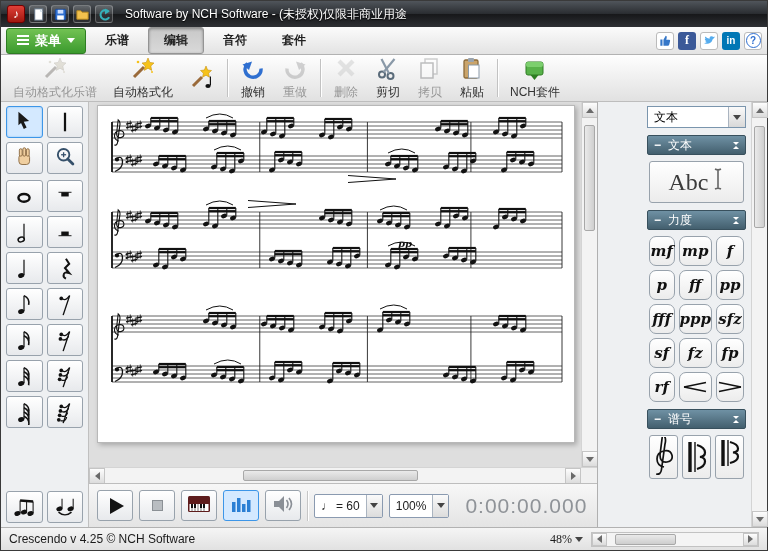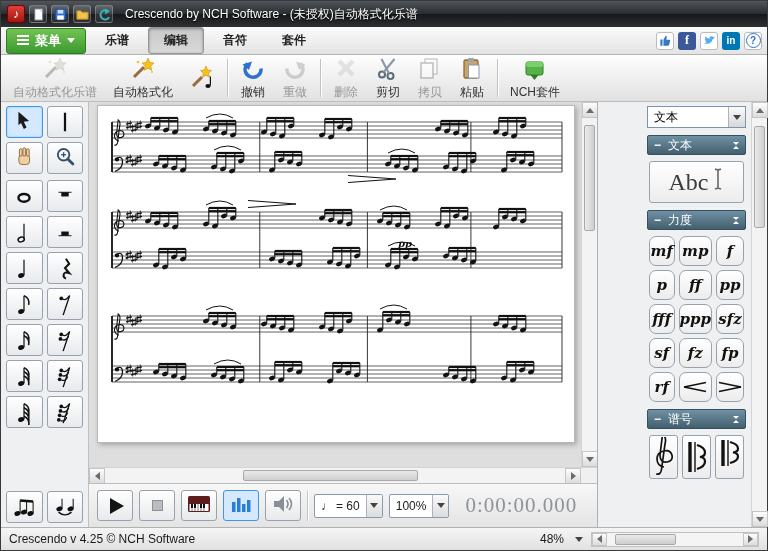"Crescendo by NCH Software -" div.title-text { text: Crescendo by NCH Software - (未授权)自动格式化乐谱 -> Software by NCH Software - (未授权)仅限非商业用途 }
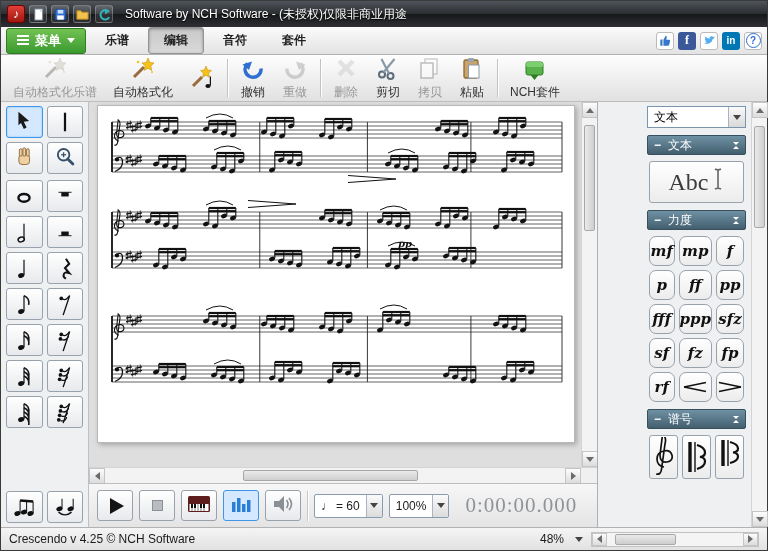"0:00:00.000" .time-display { font-family: Liberation Serif, serif -> Liberation Sans, sans-serif }
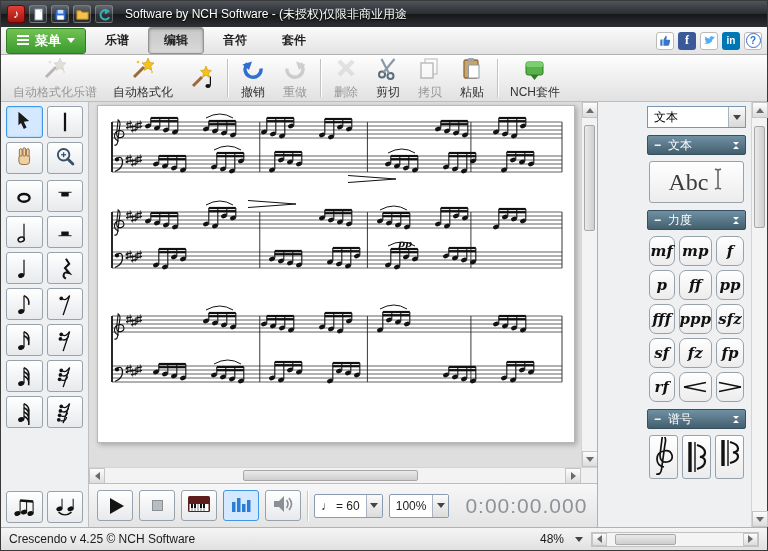"48%" .status-zoom { font-family: none -> Liberation Serif, serif; gap: 11px -> 3px }
